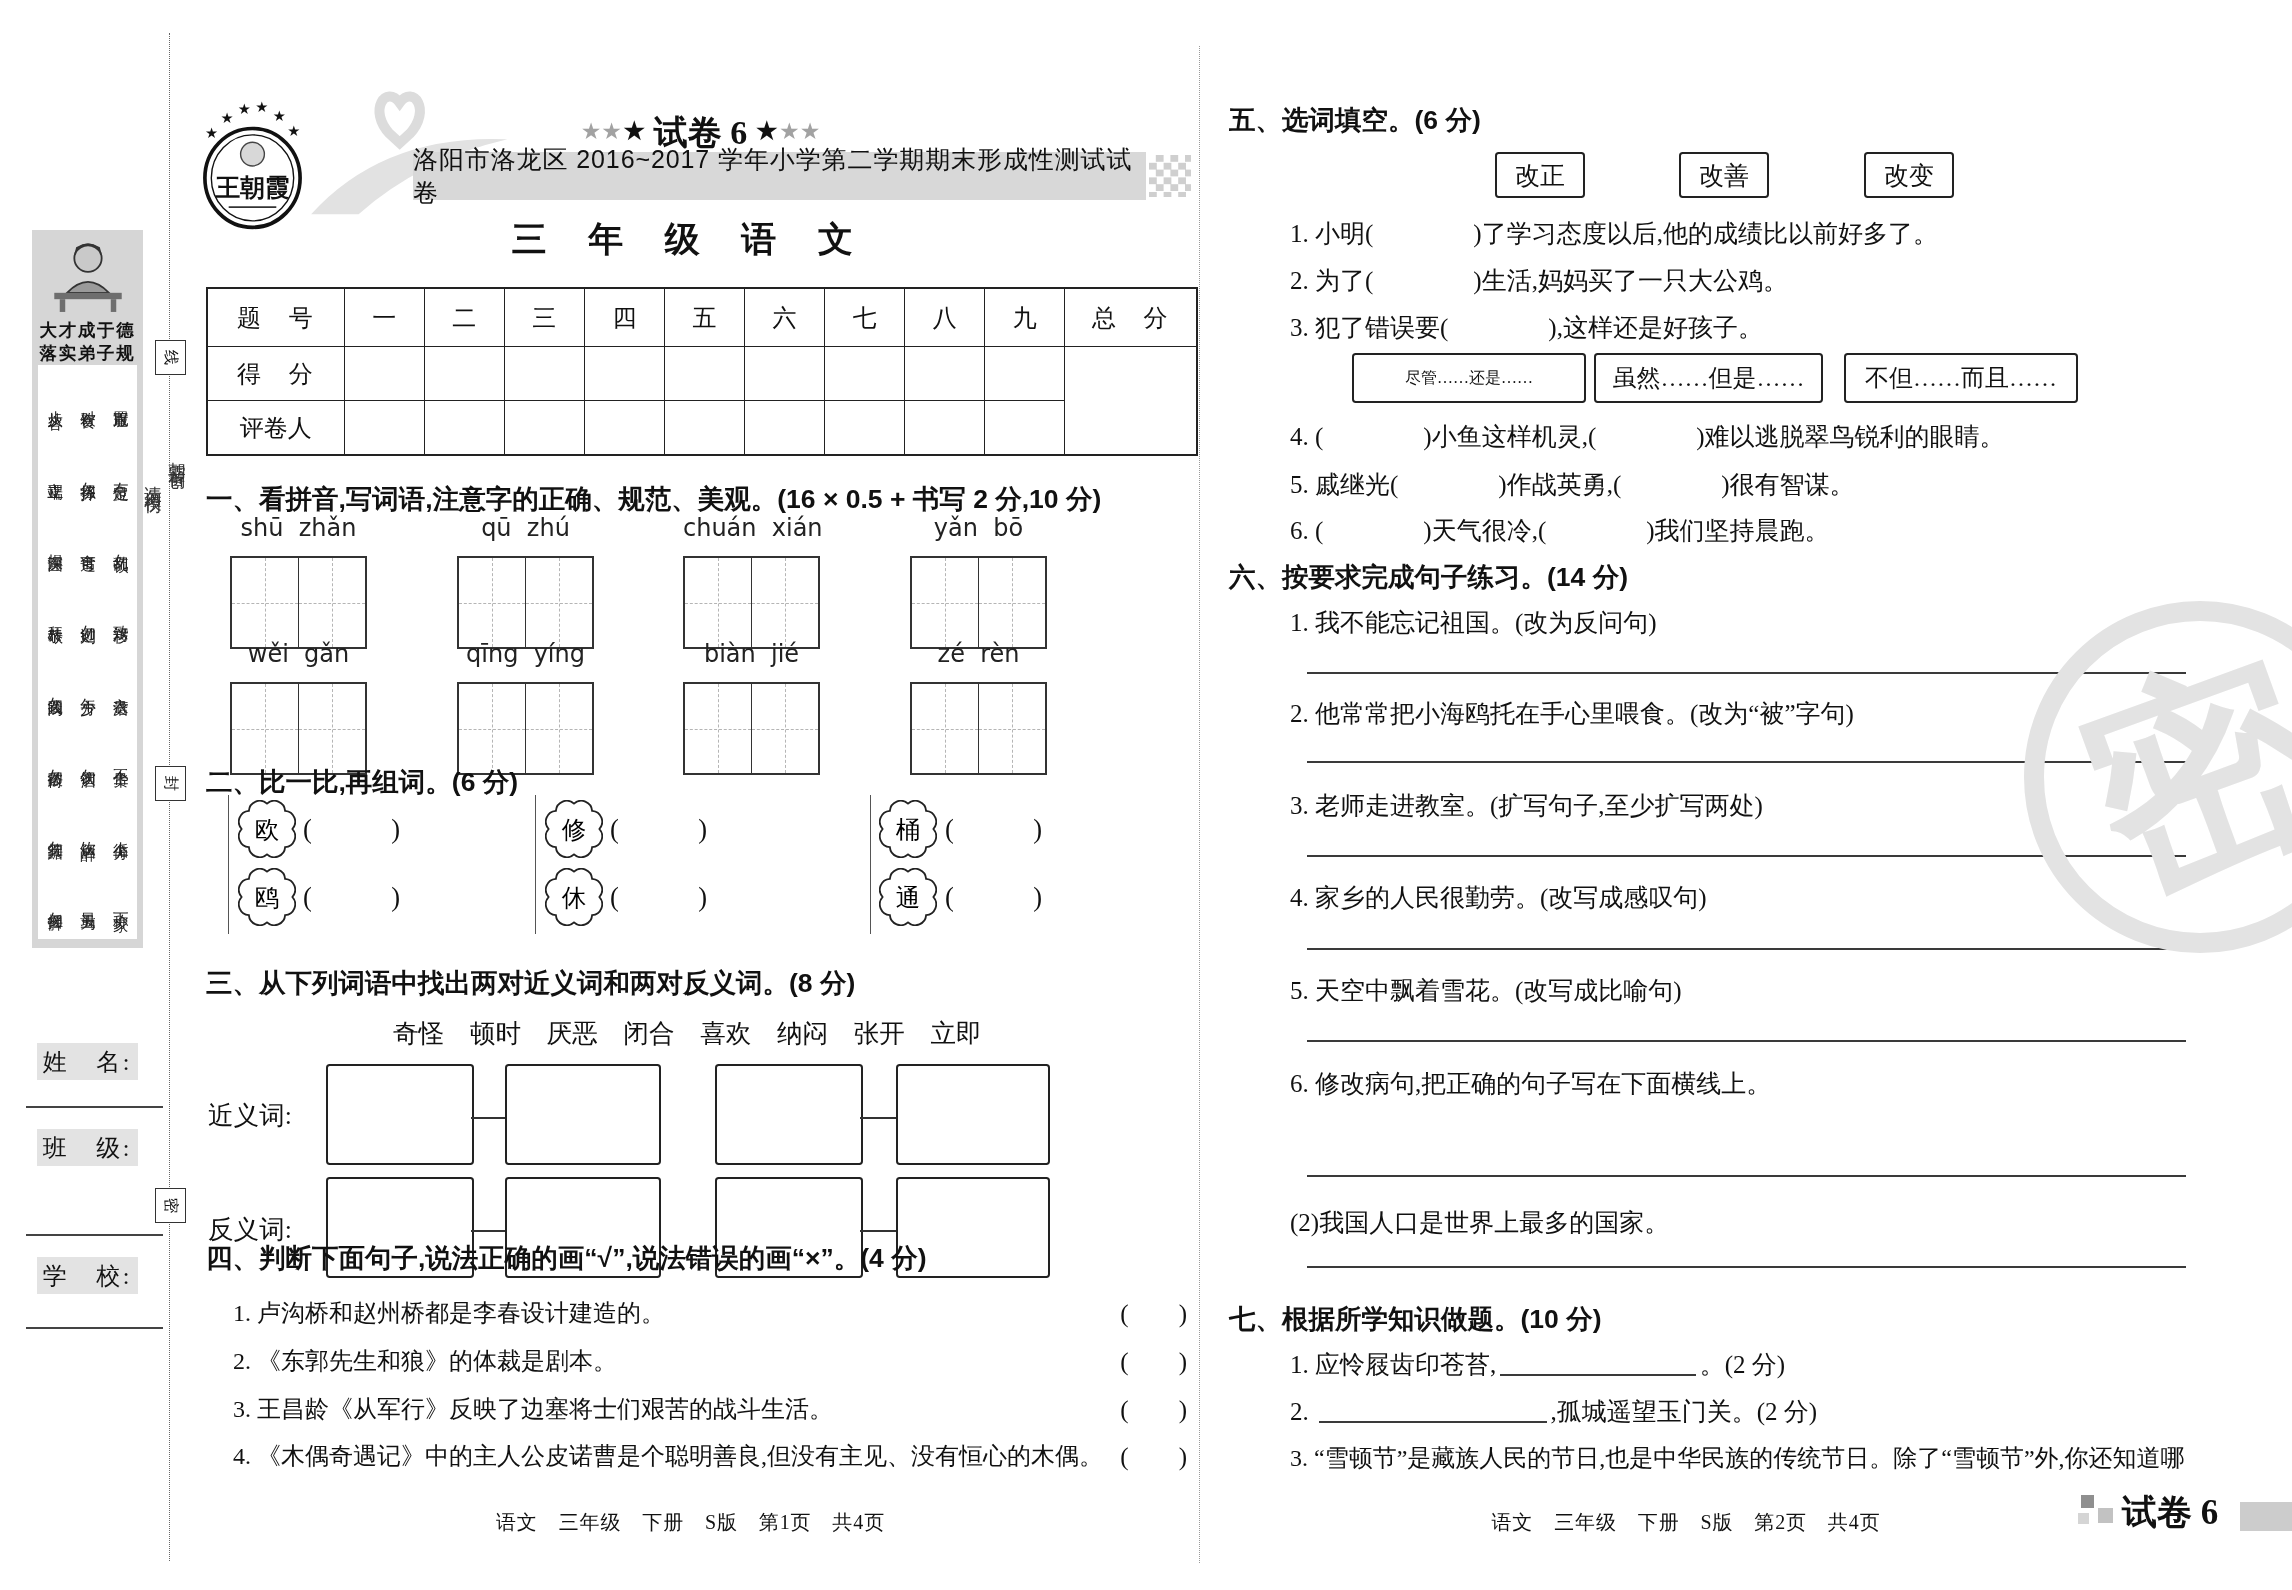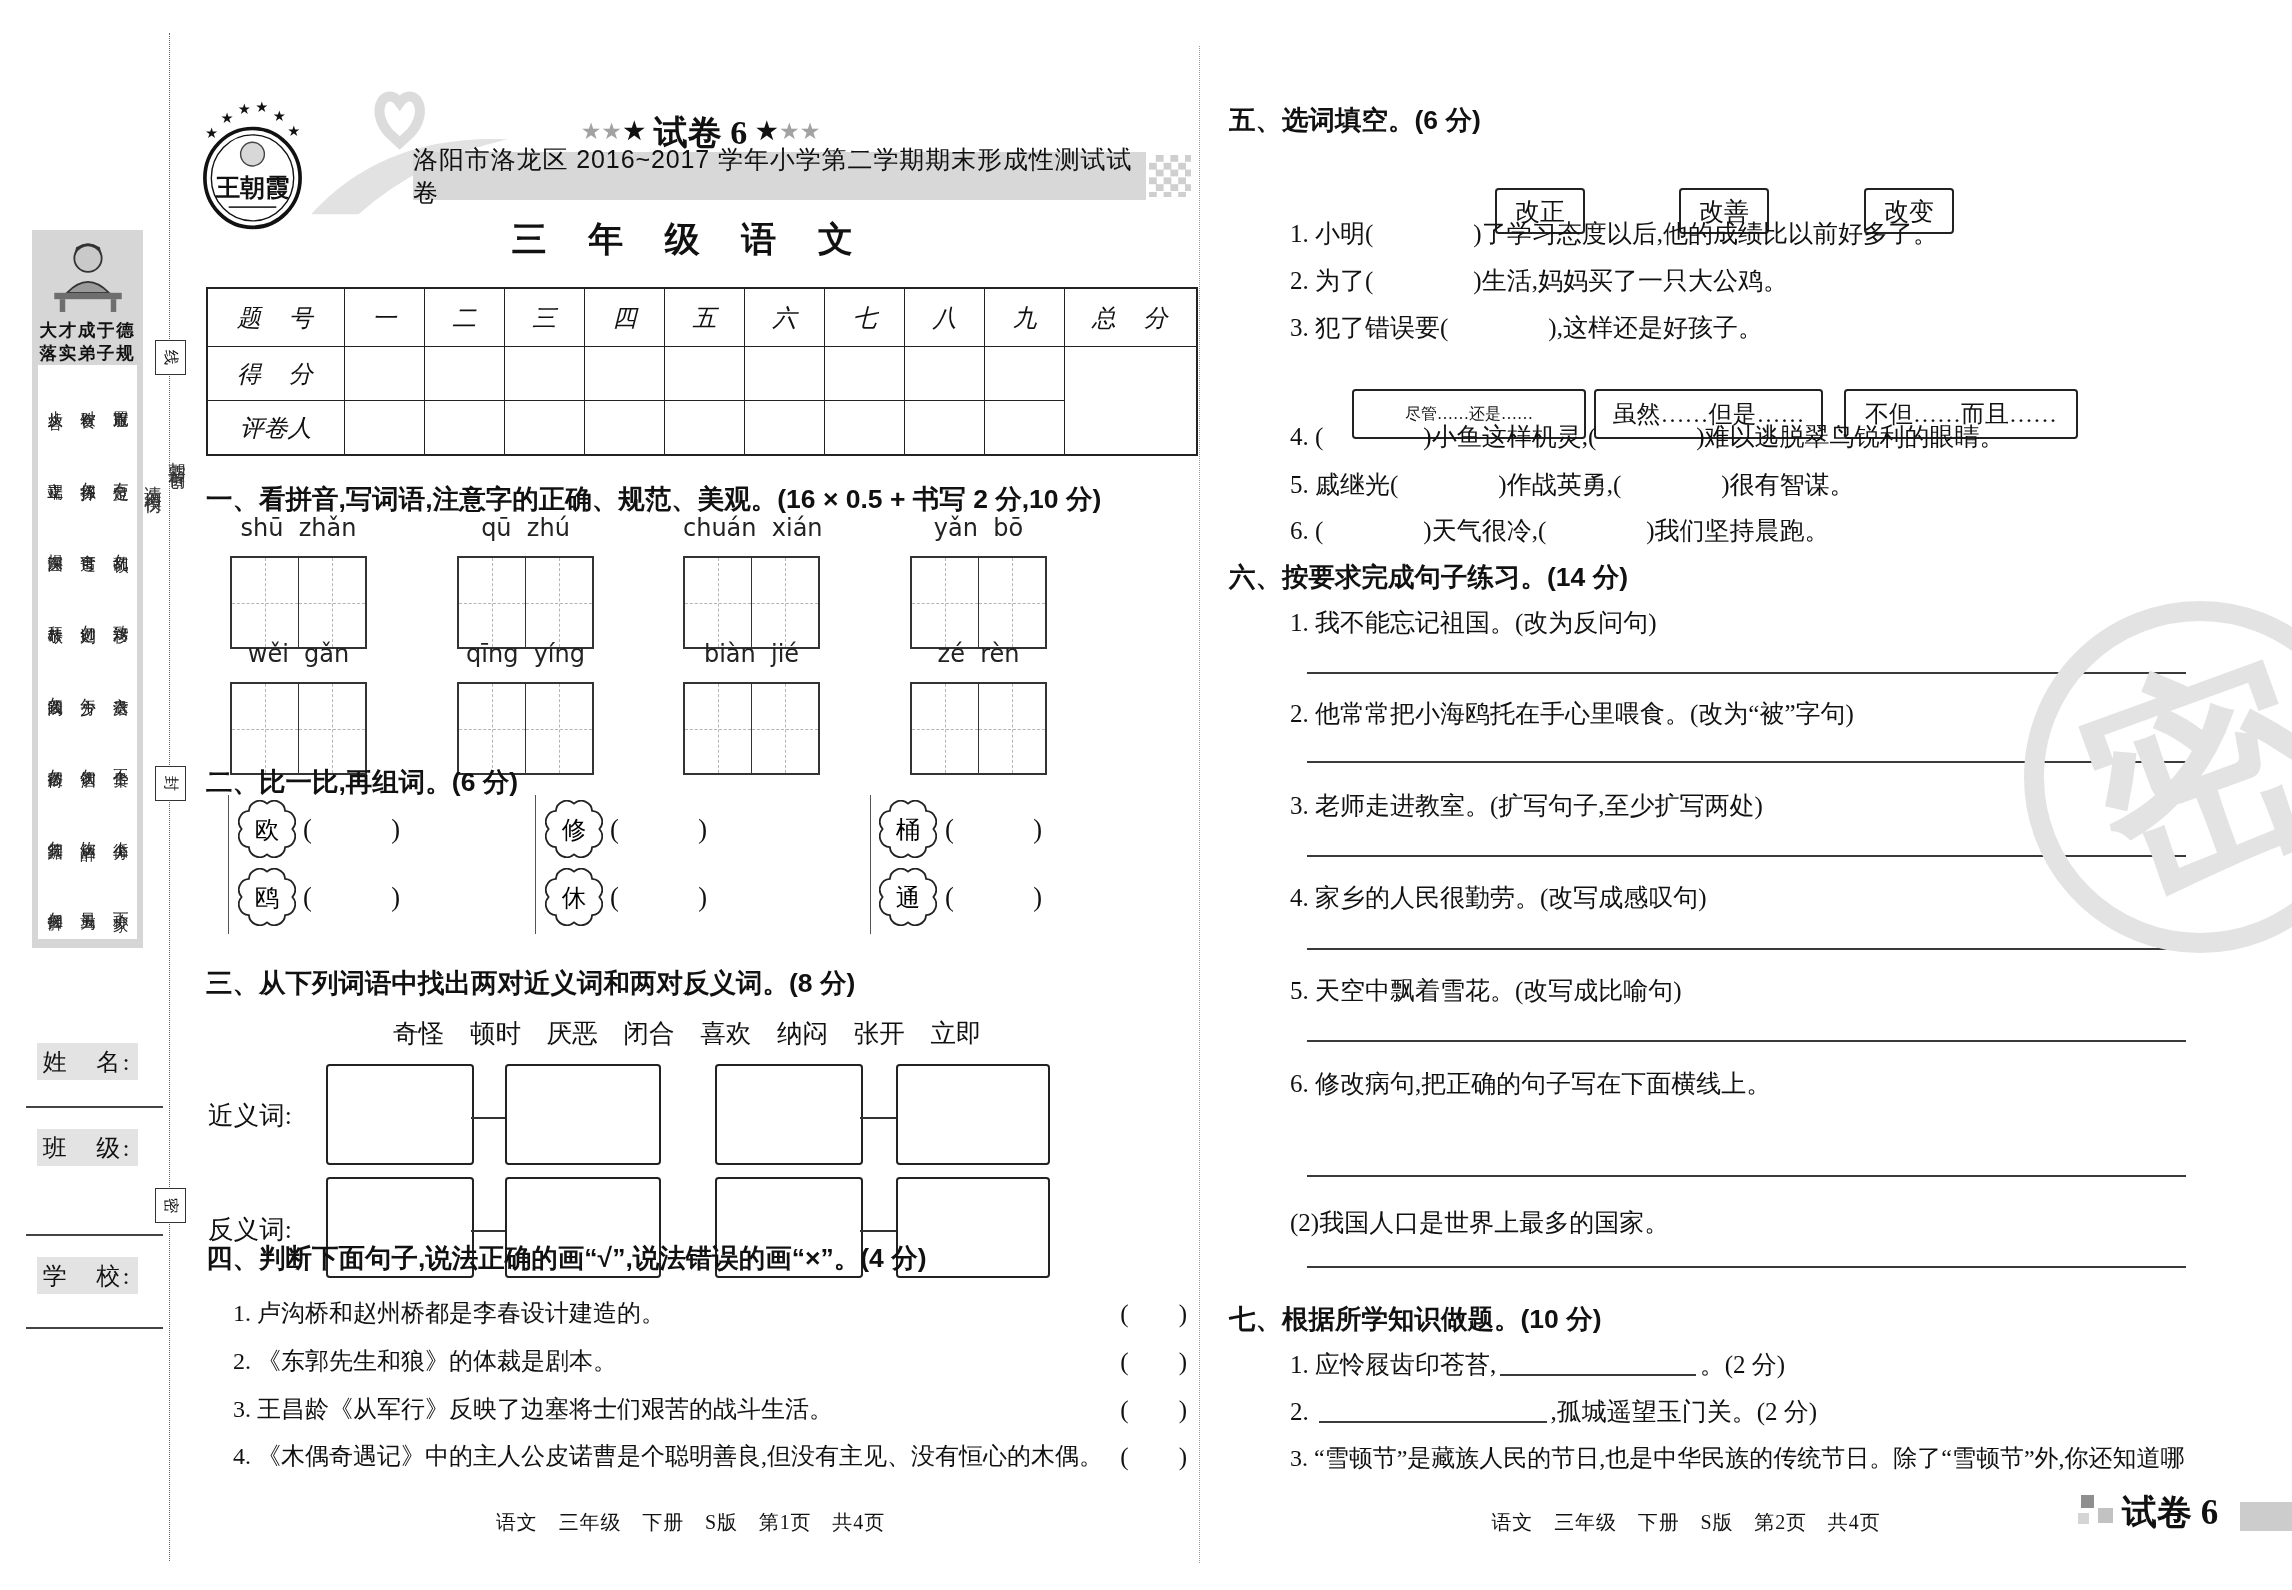"改正" .bankbox { margin-top: 36px -> none }
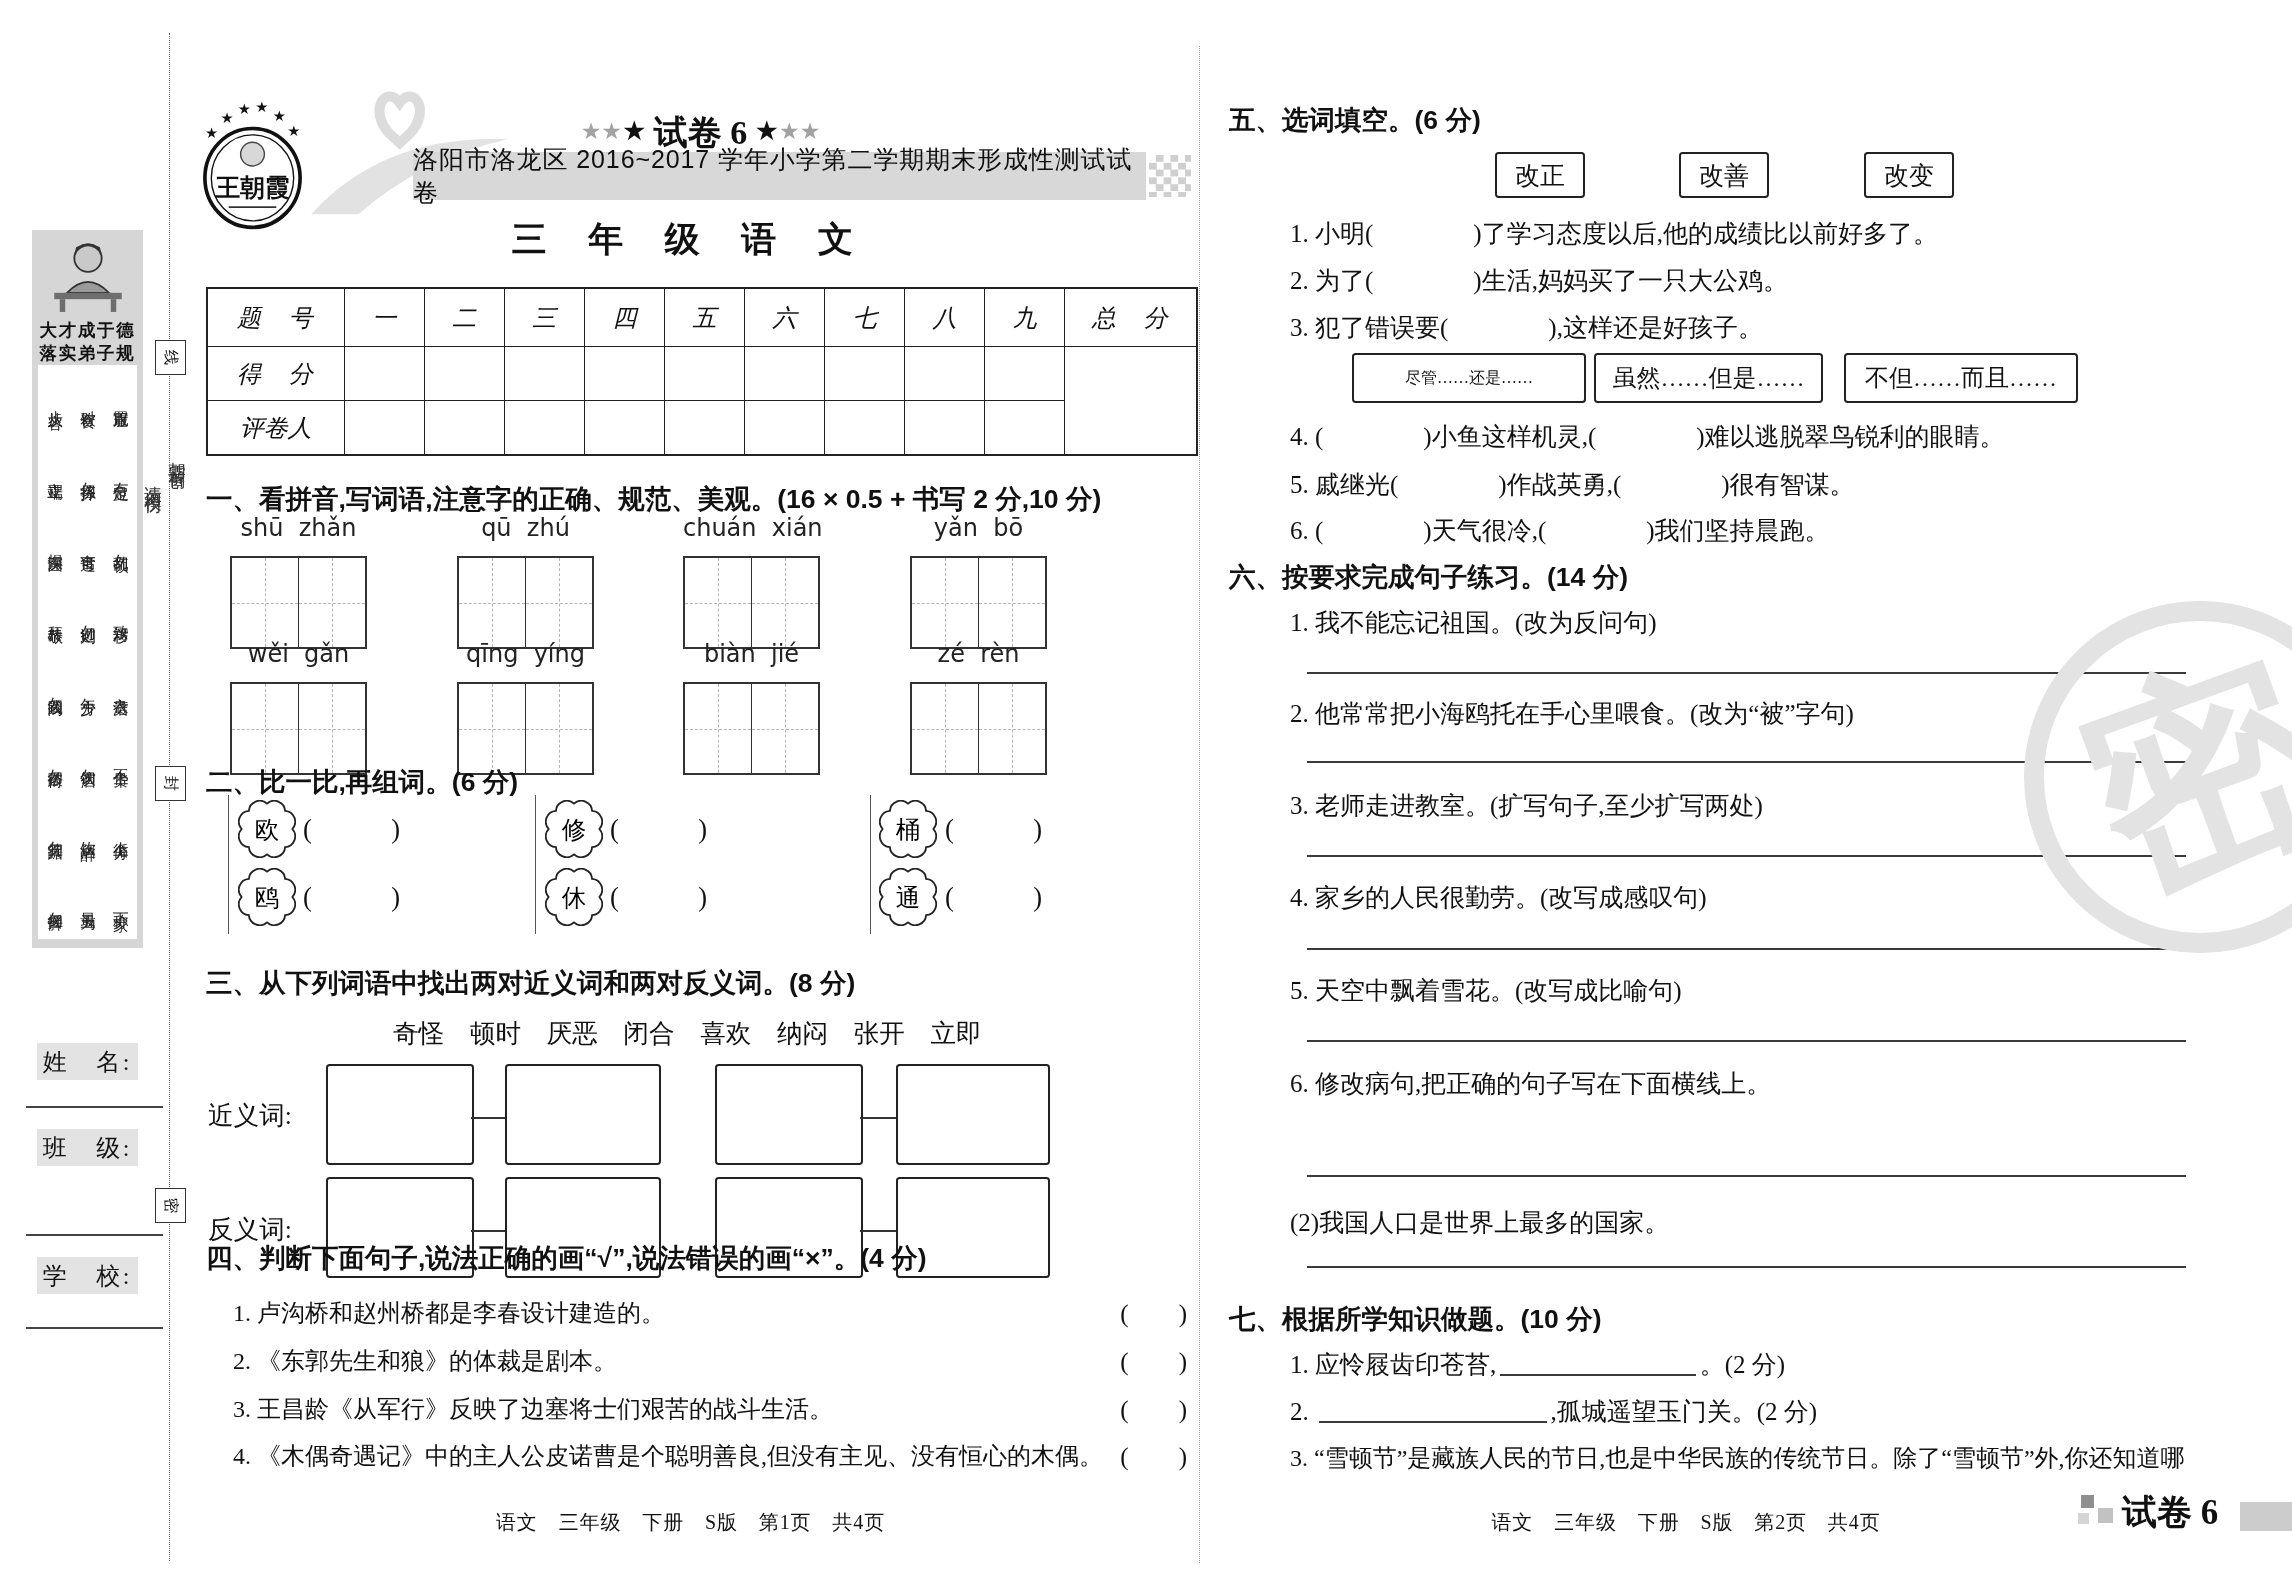"题 号" table.score { font-style: italic -> none }
